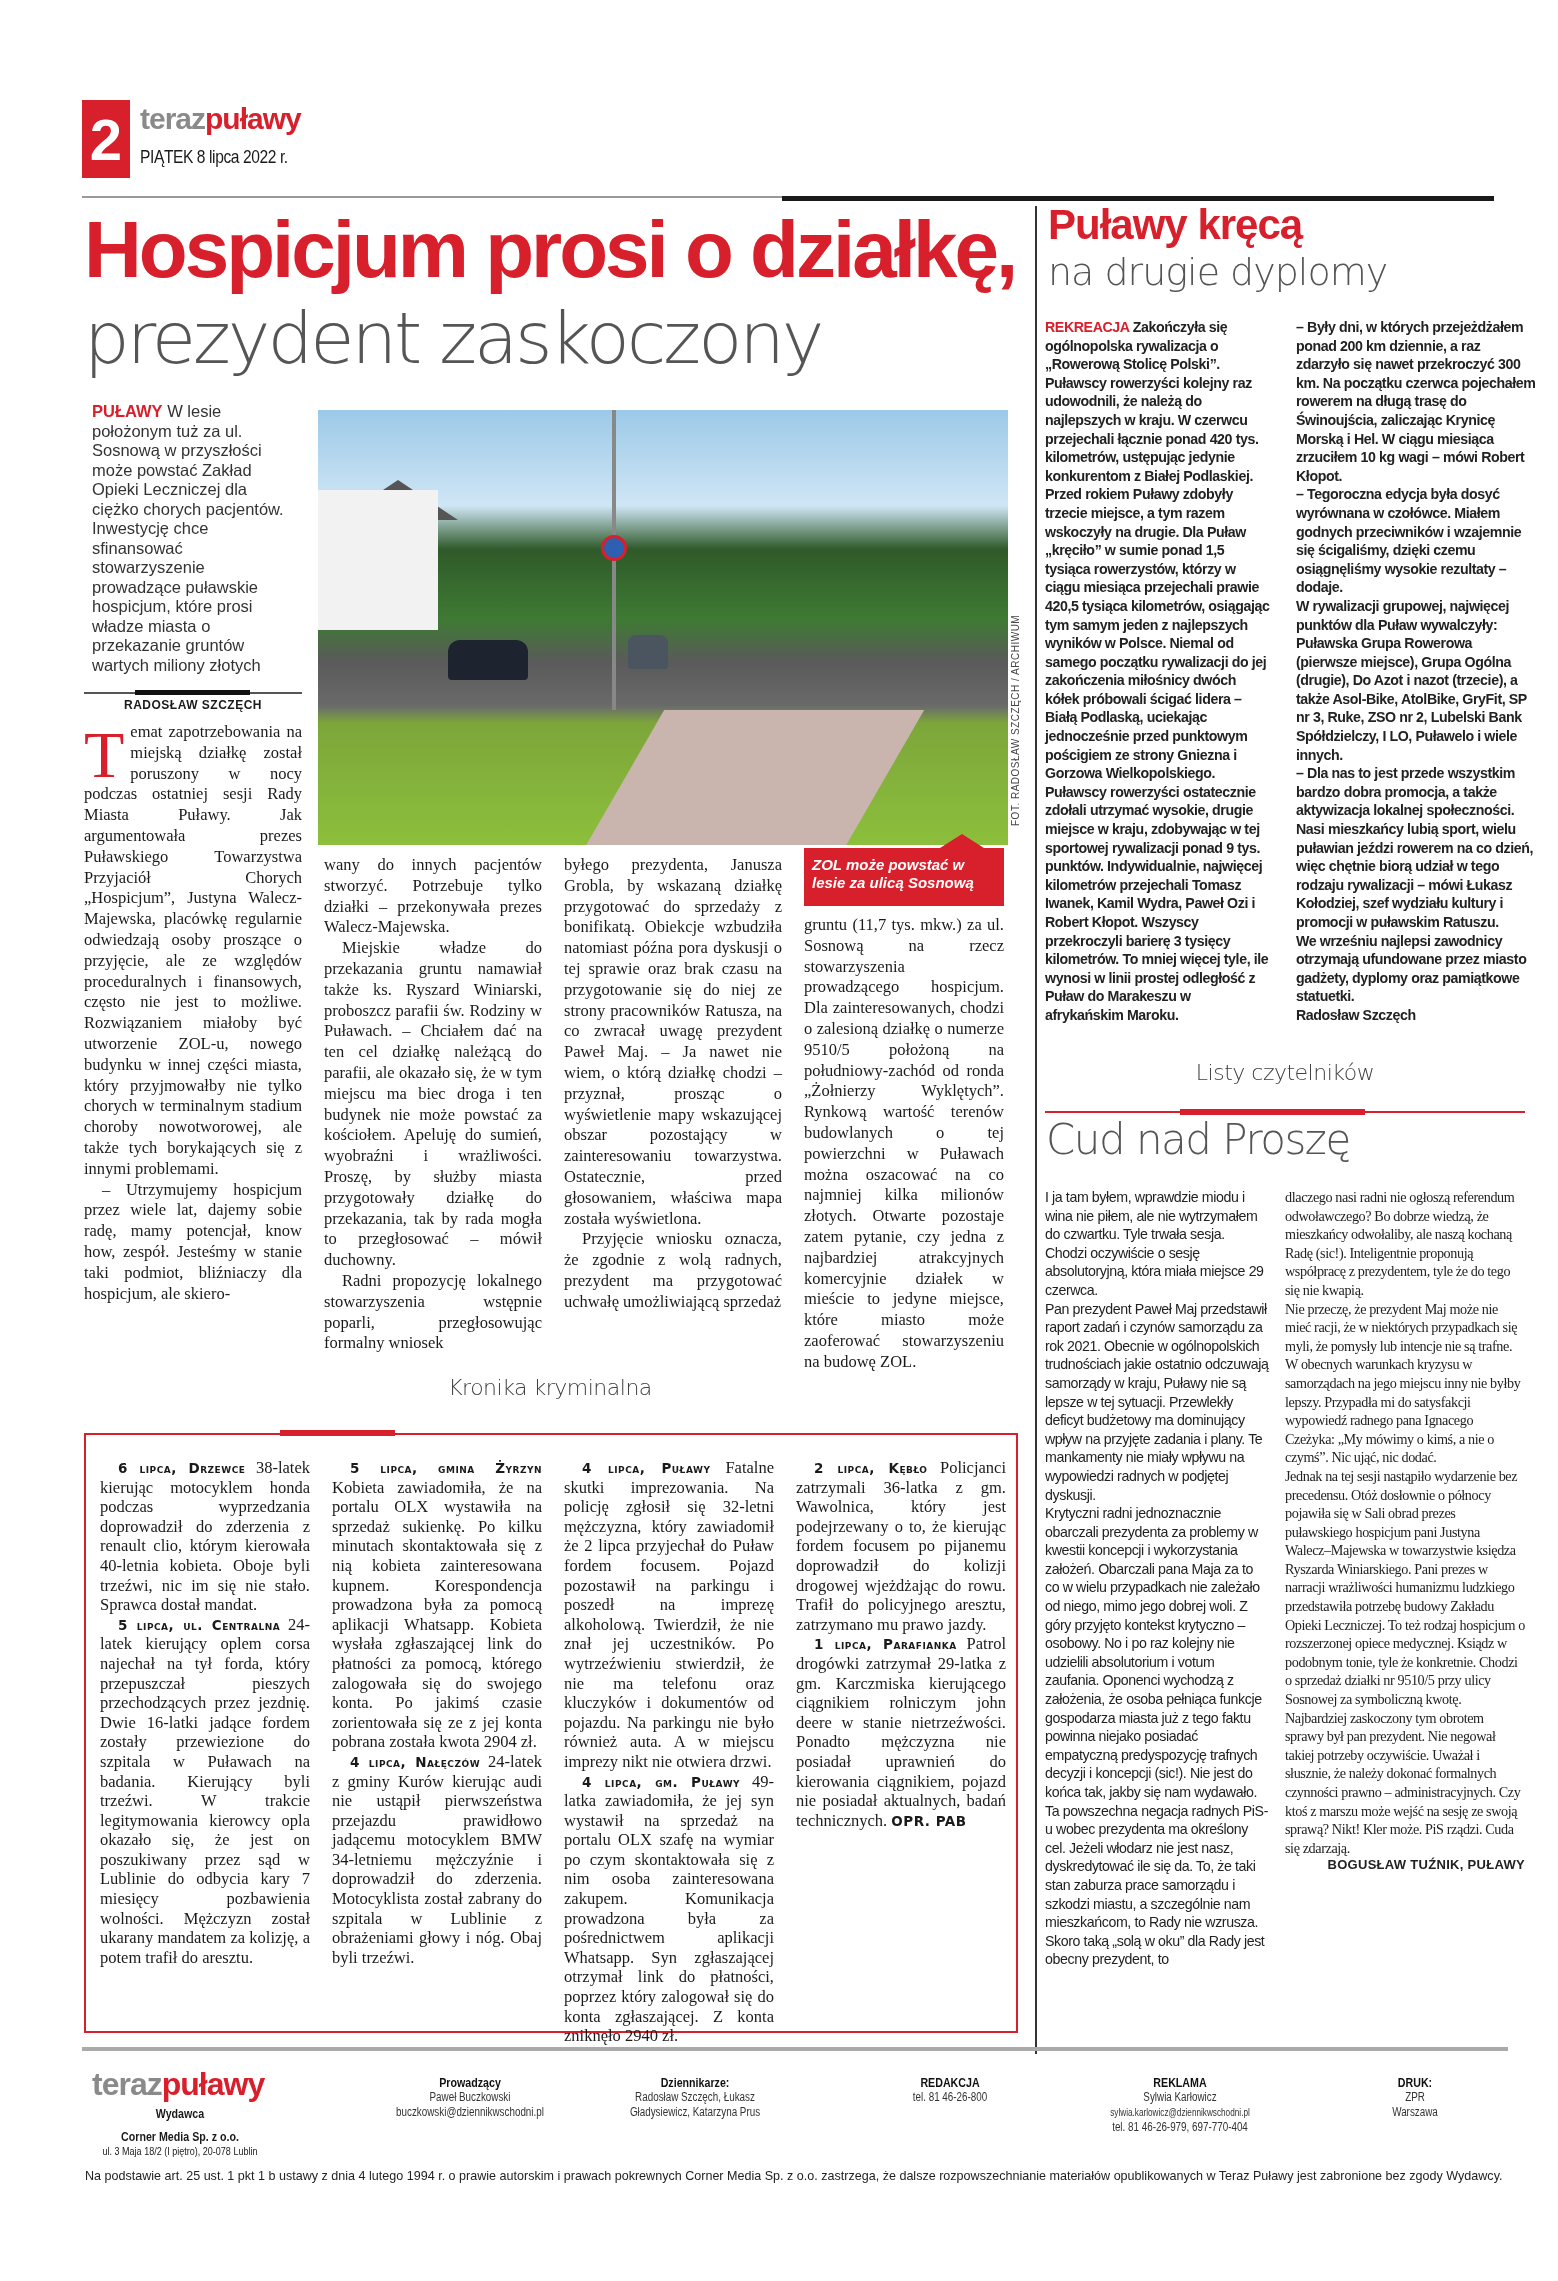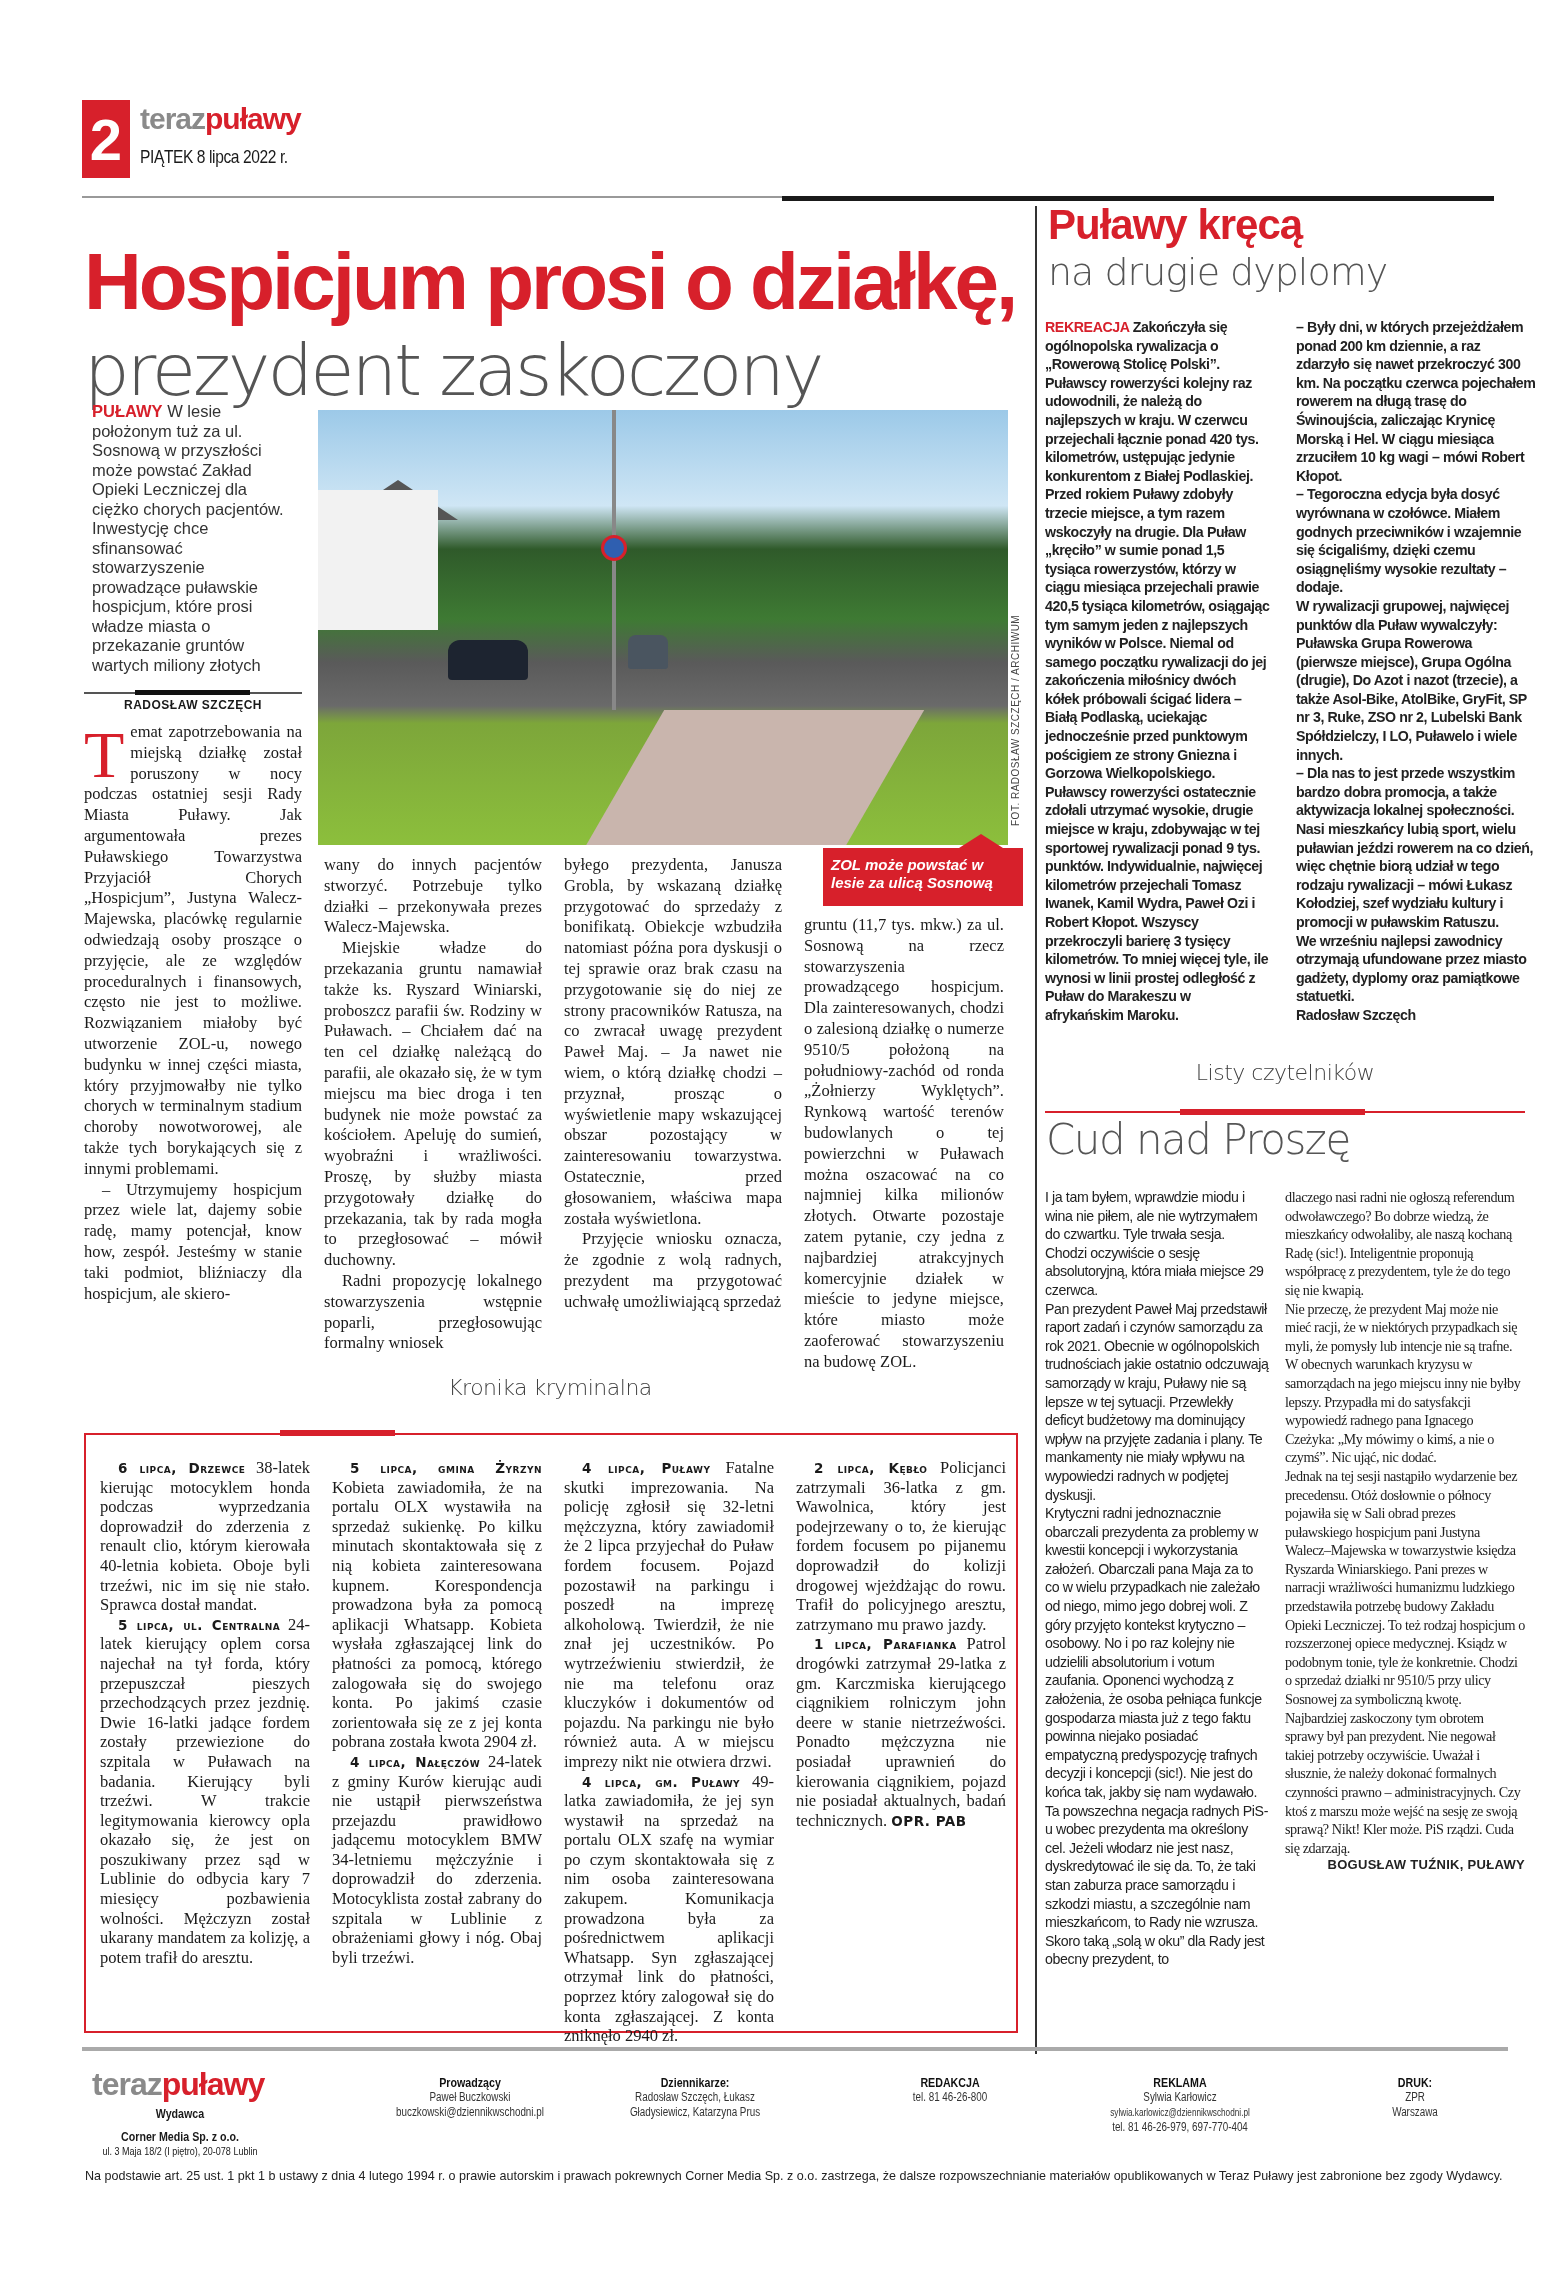"Hospicjum prosi o działkę," #main-headline { margin-top: 32px -> none }
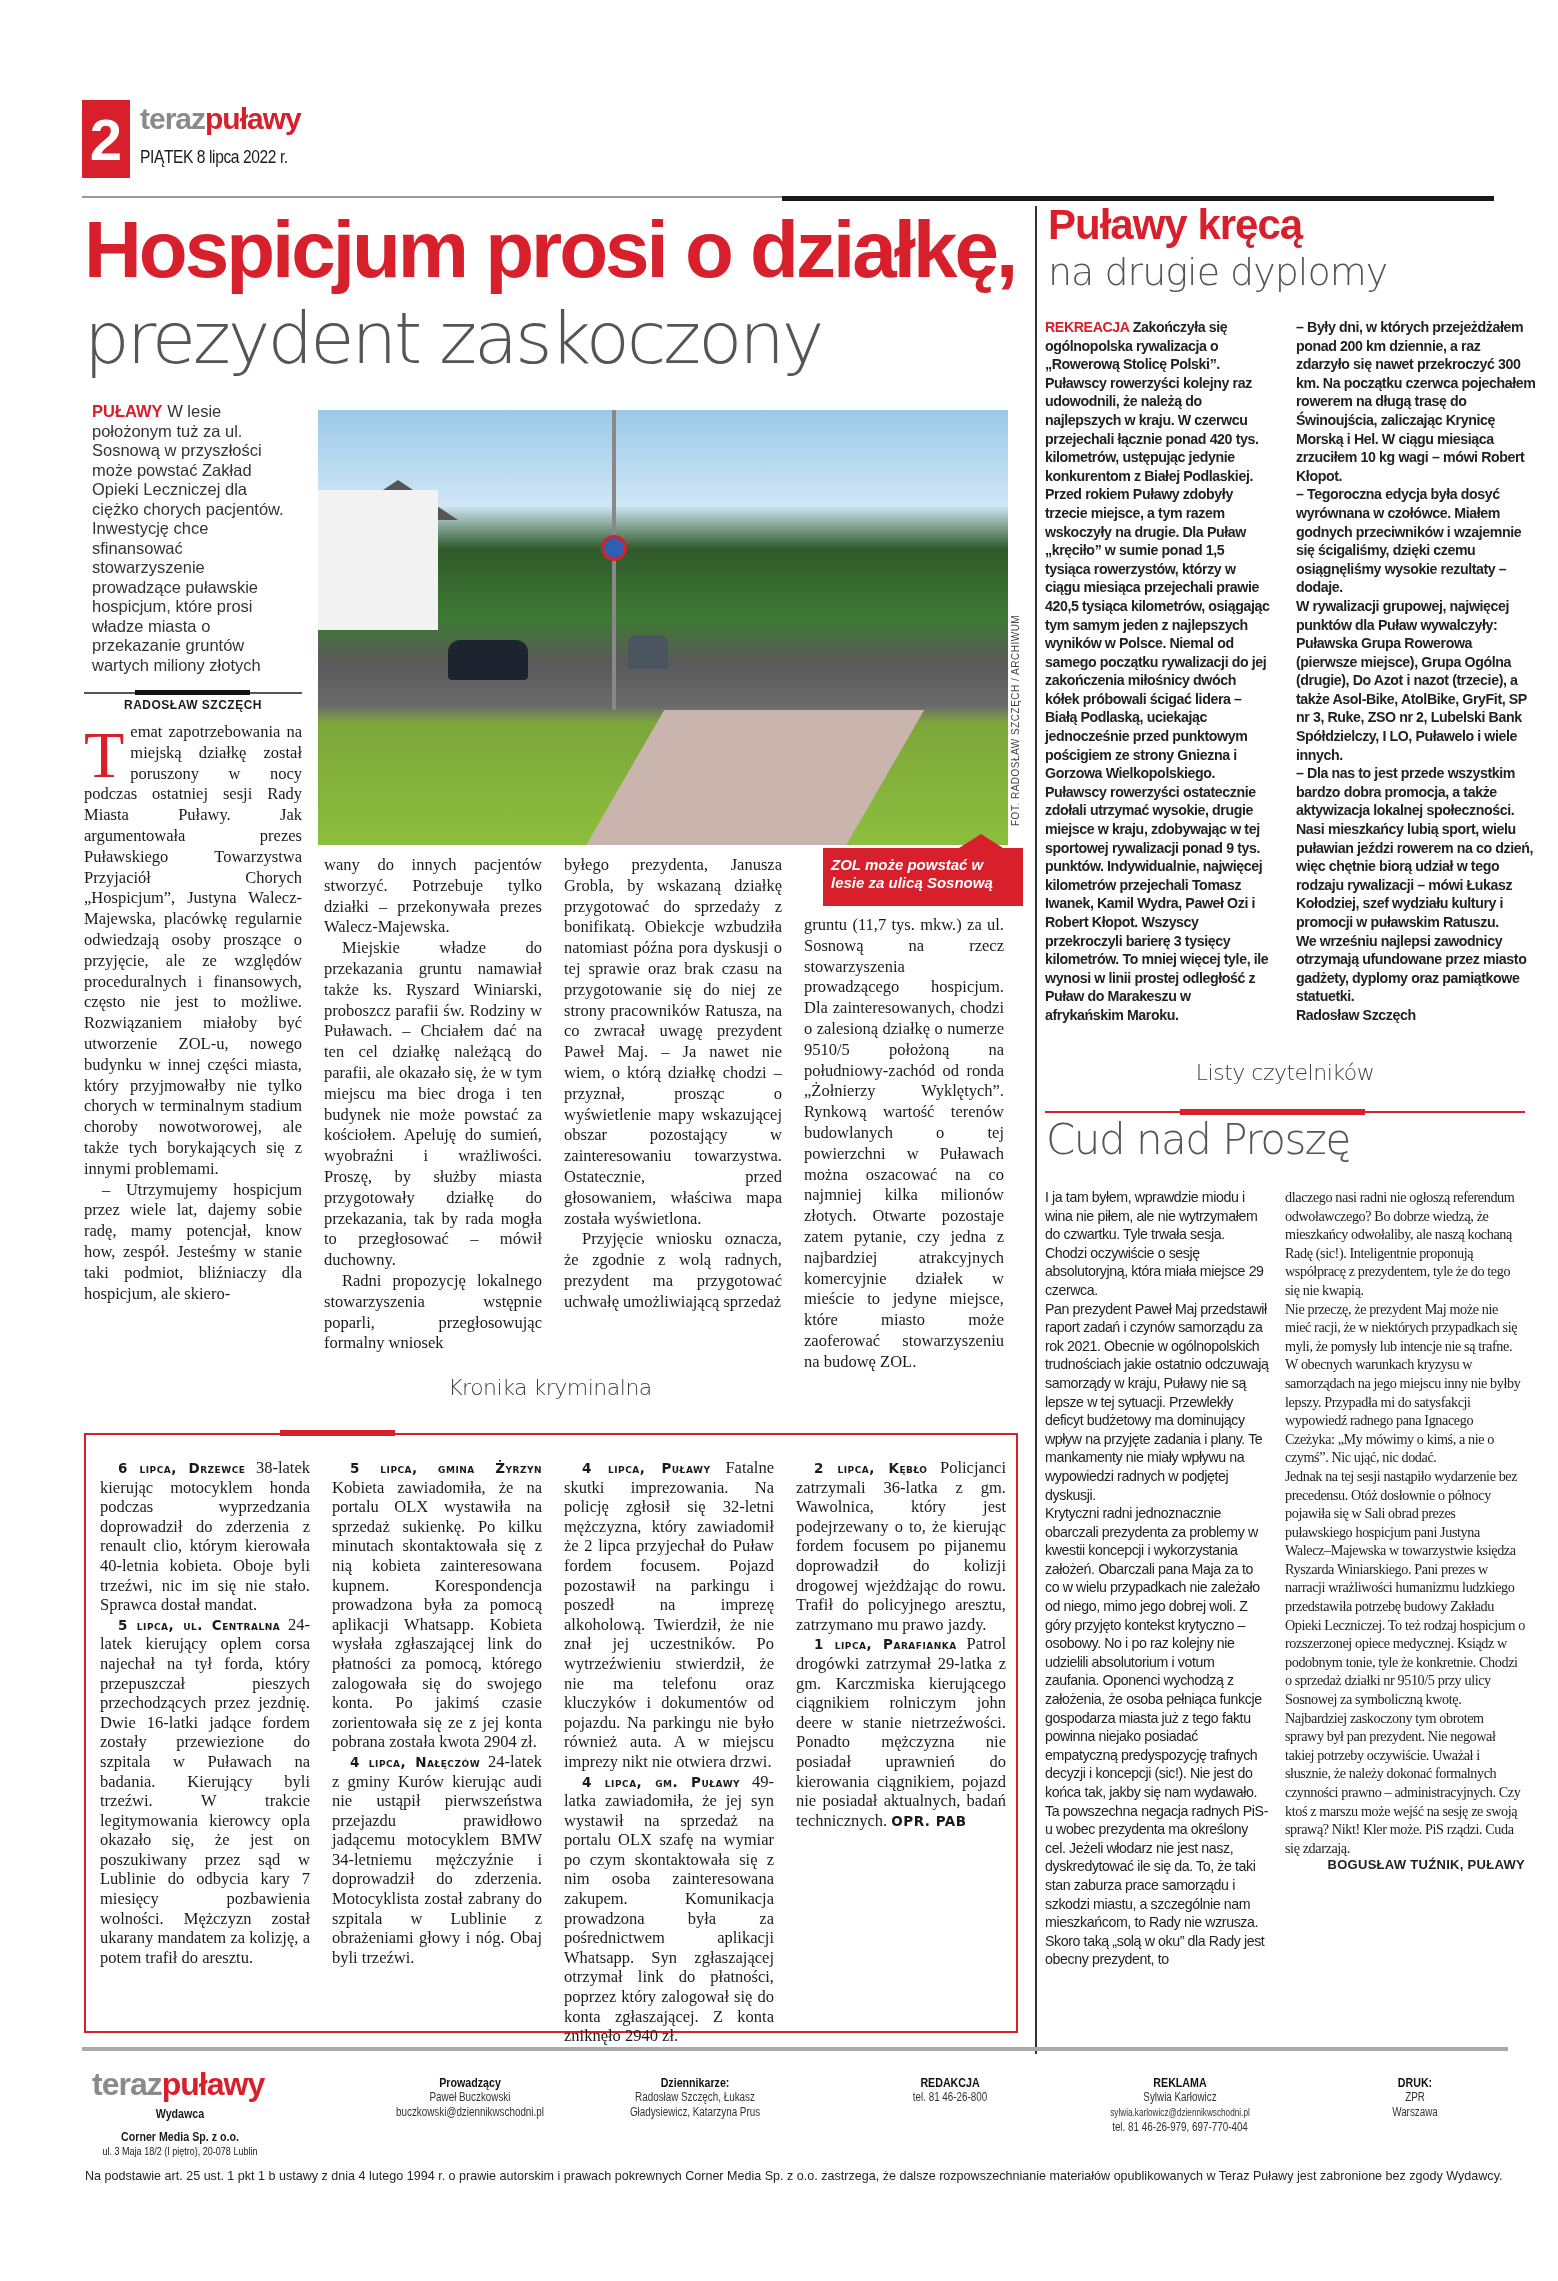"ZOL może powstać w lesie" #photo-caption { margin-left: 19px -> none }
